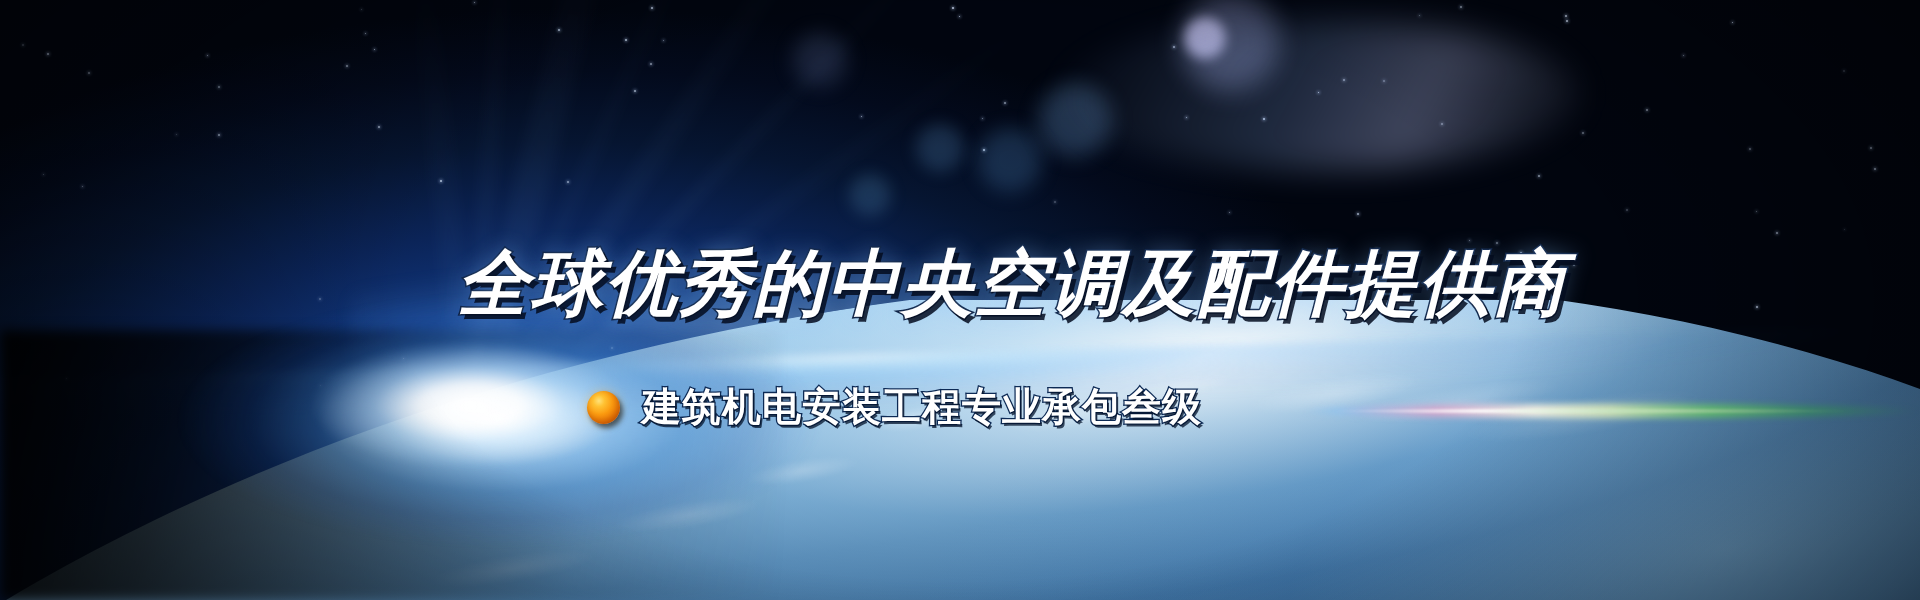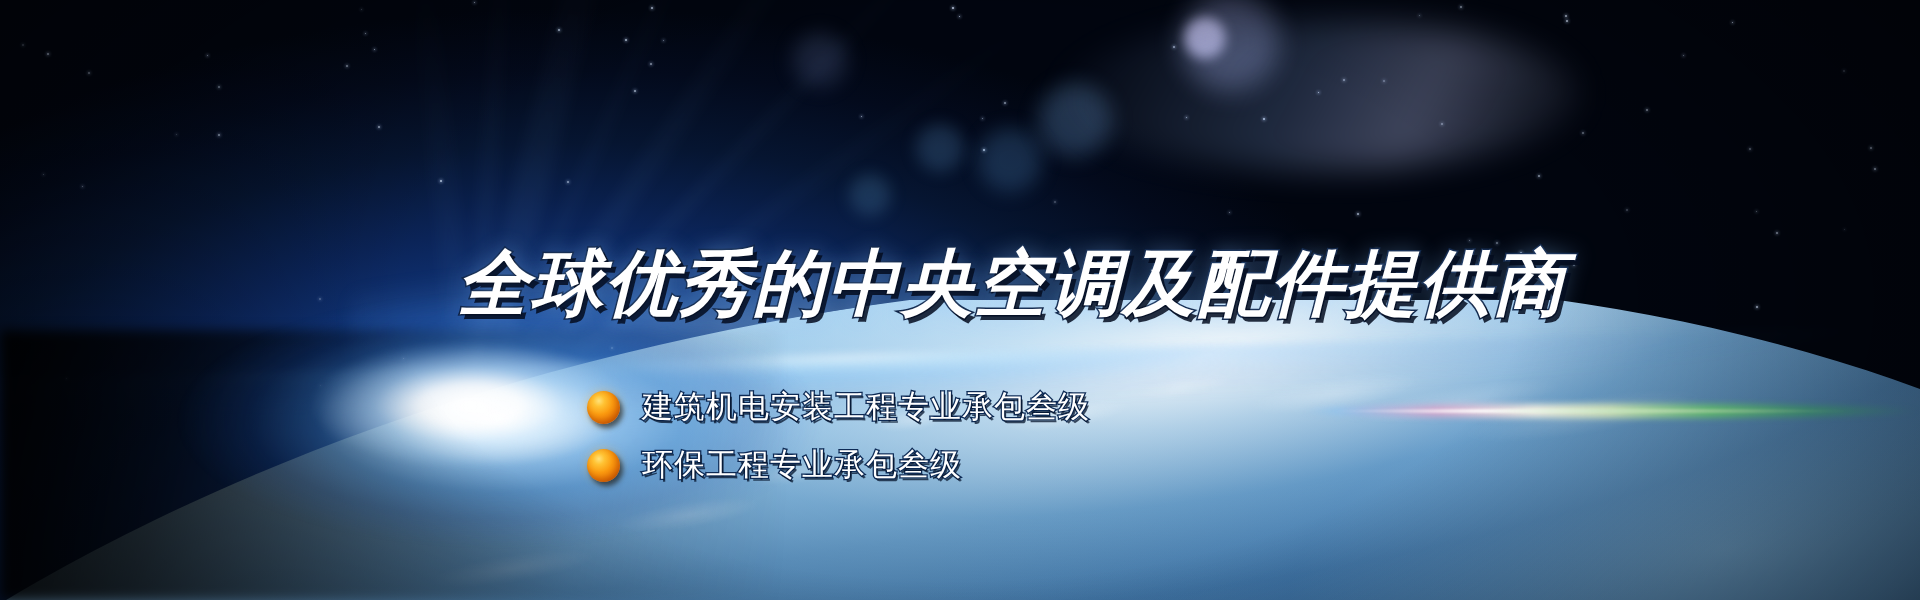"建筑机电安装工程专业承包叁级" .bullet-text { font-size: 31px -> 39px; font-weight: normal -> bold }
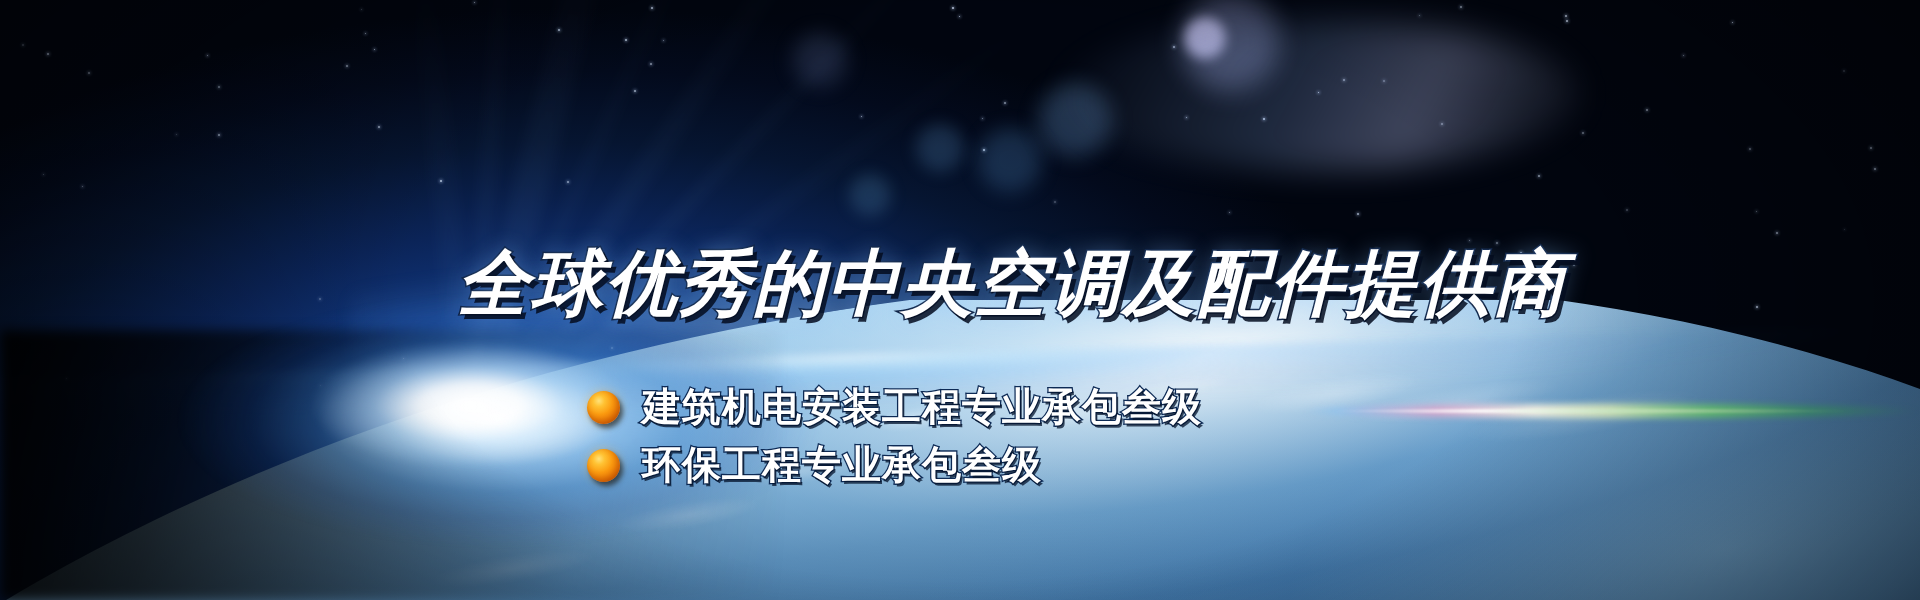"环保工程专业承包叁级" div.bullet-row { html: <div> <span></span> <span>环保工程专业承包叁级</span> </div> -> none }
